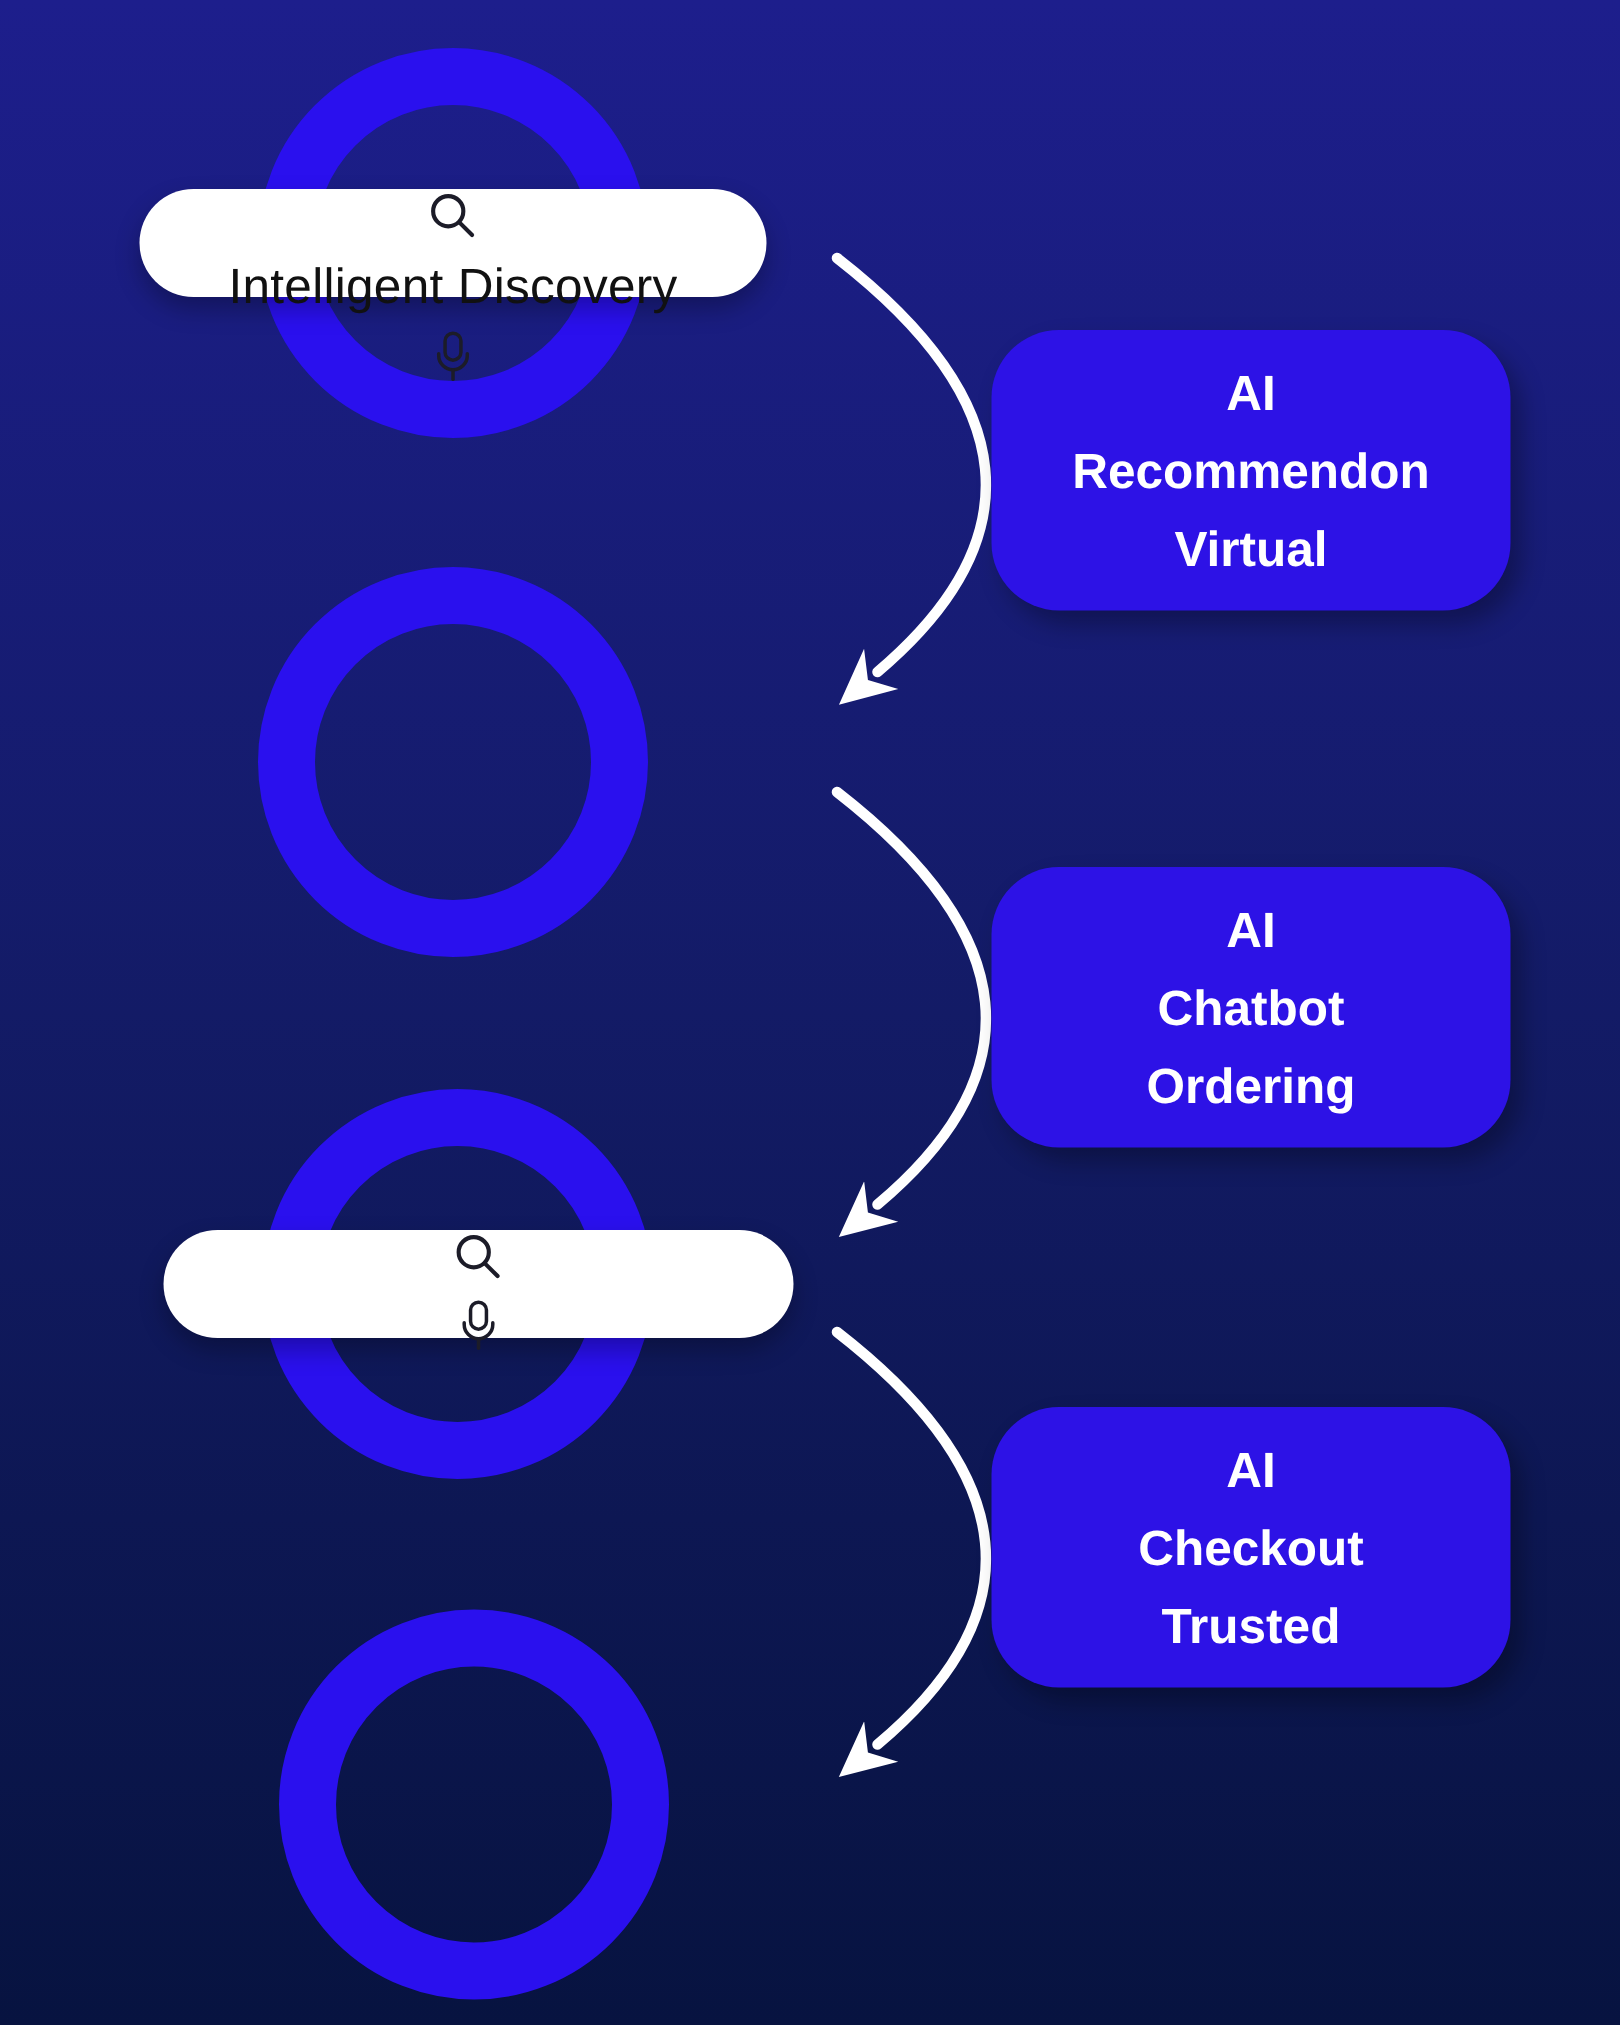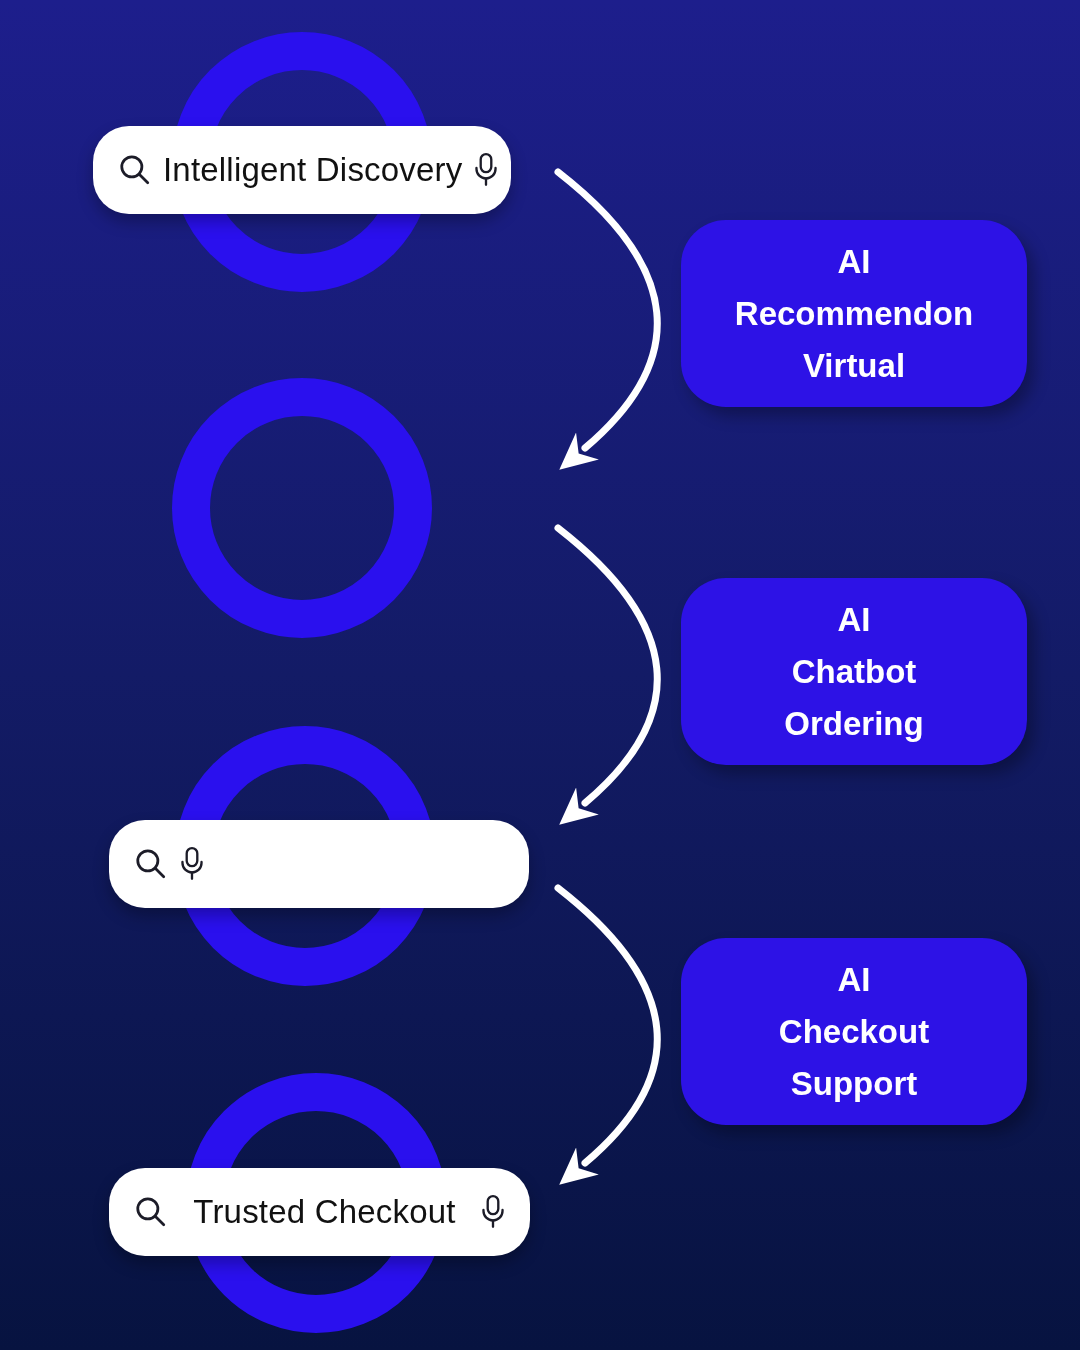"Intelligent Discovery" .pill { flex-direction: none -> column; height: 88px -> 72px }
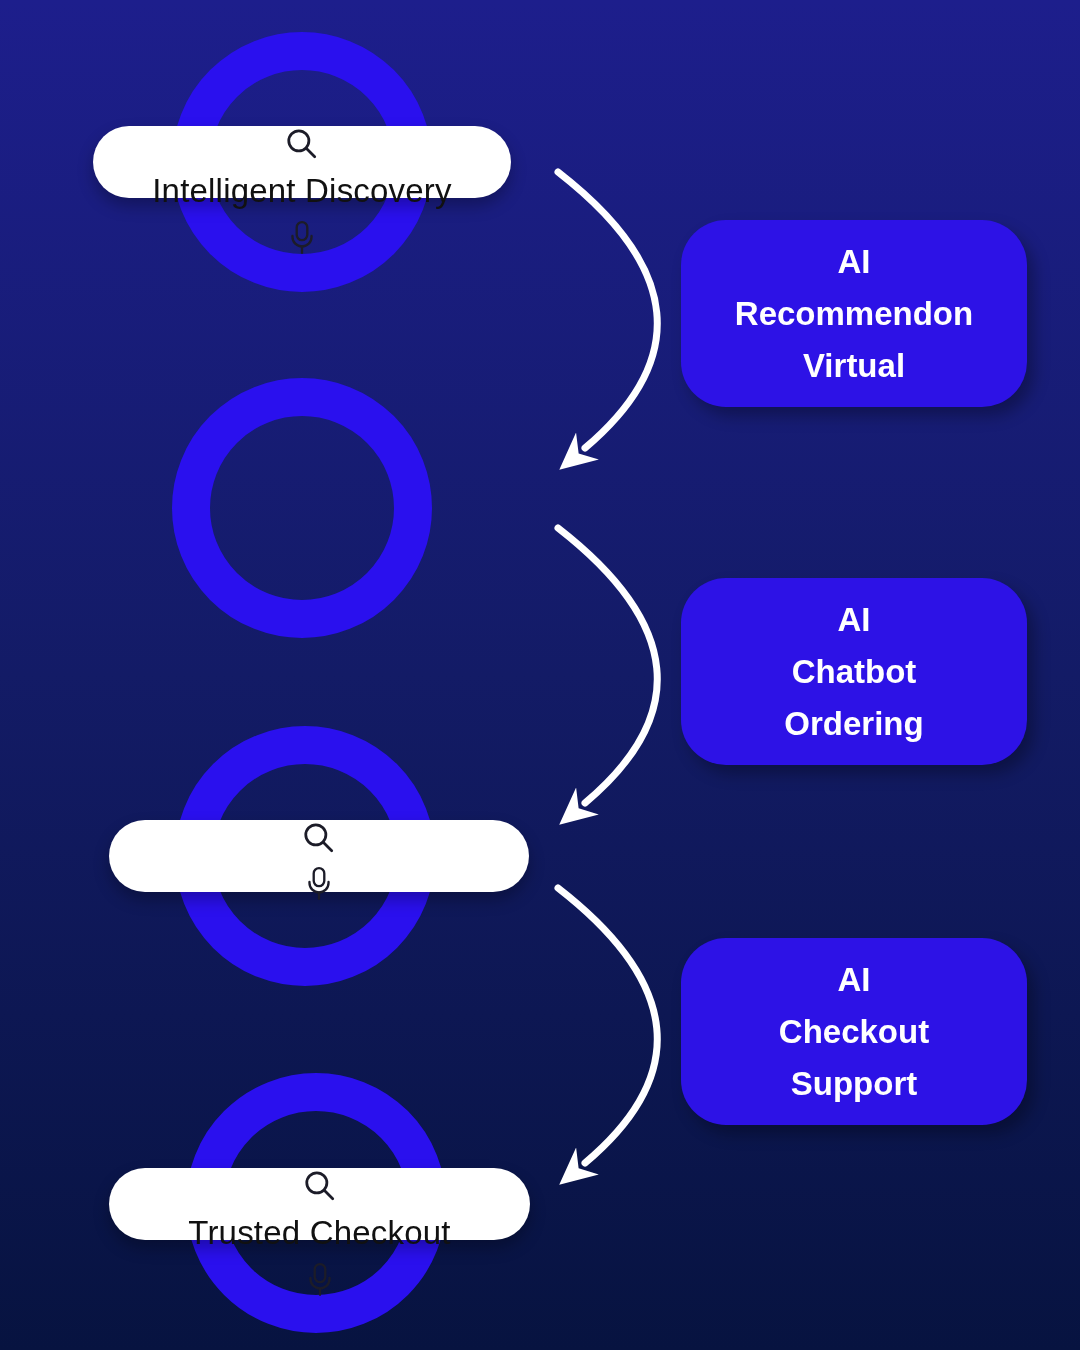"AI" .aibox { left: 681px -> 661px }
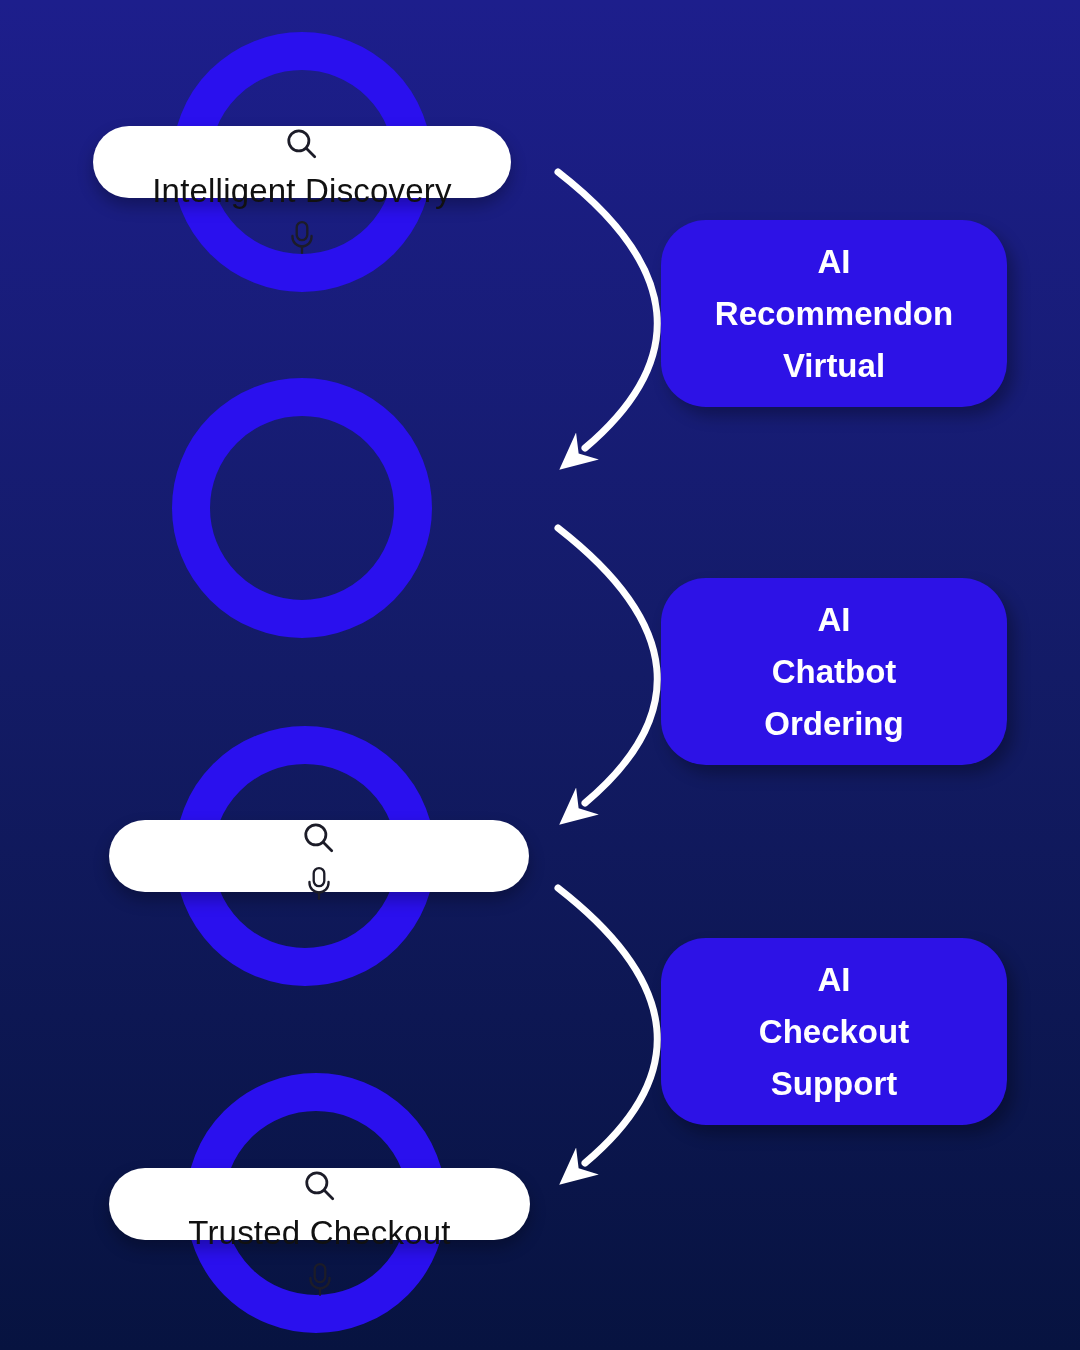"Support" div { text: Support -> Trusted }
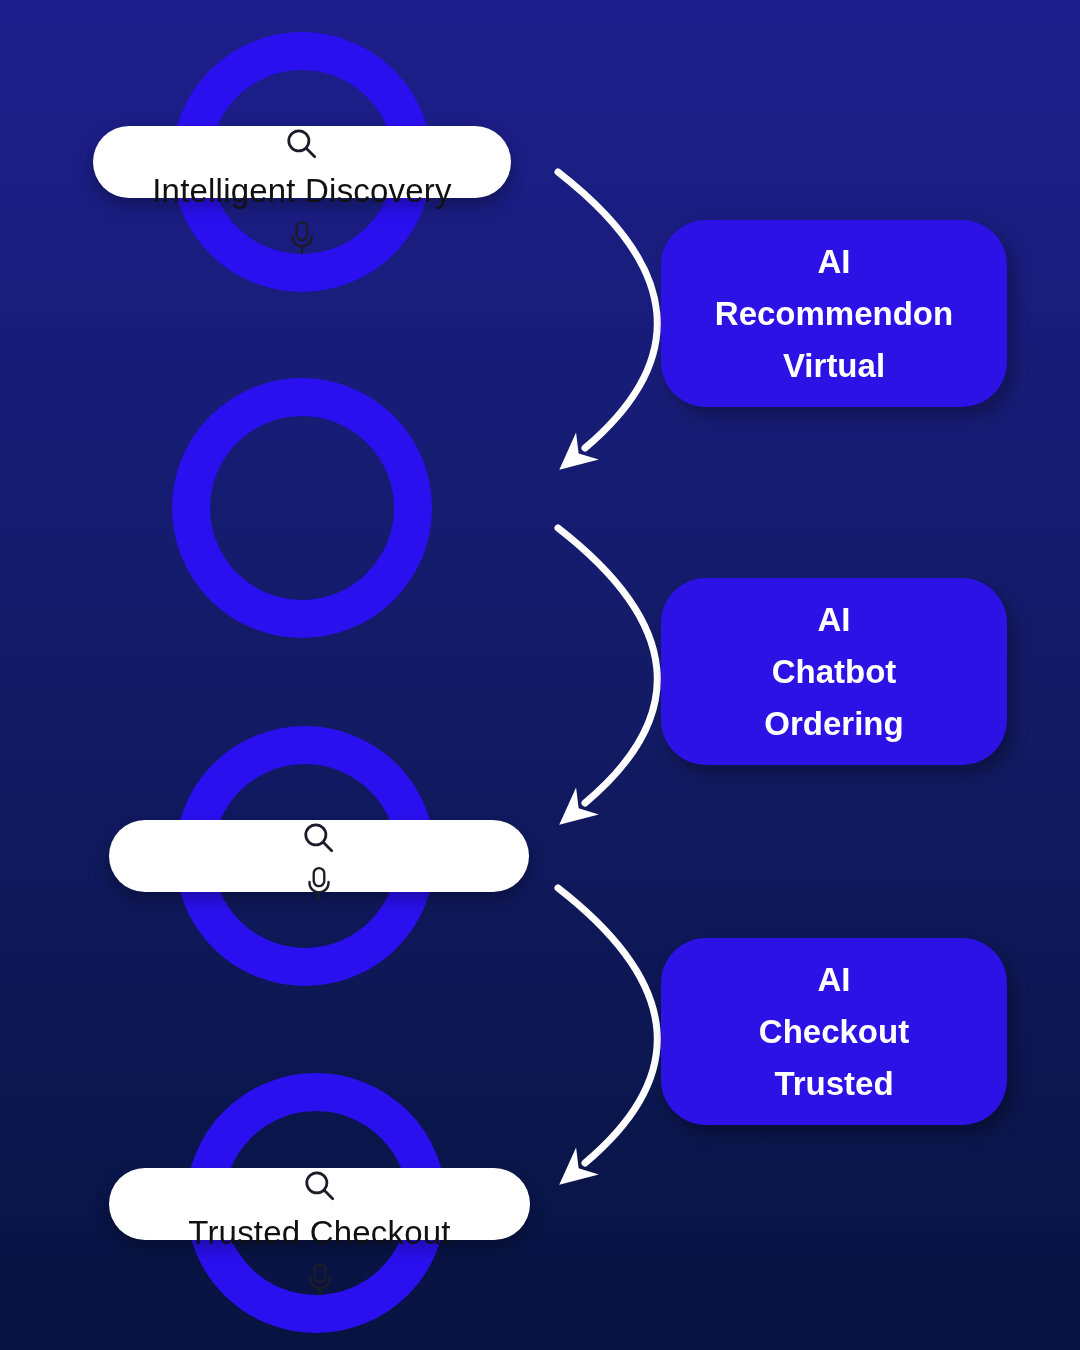"Trusted Checkout" div.pill { html: <div> <svg> <circle></circle> <line></line> </svg> <span>Trusted Checkout</span> <svg> <rect></rect> <path></path> <line></line> </svg> </div> -> none }
